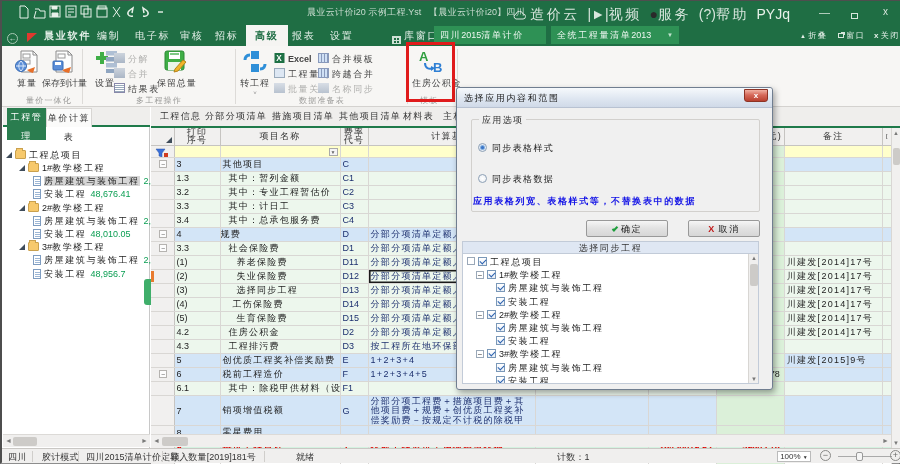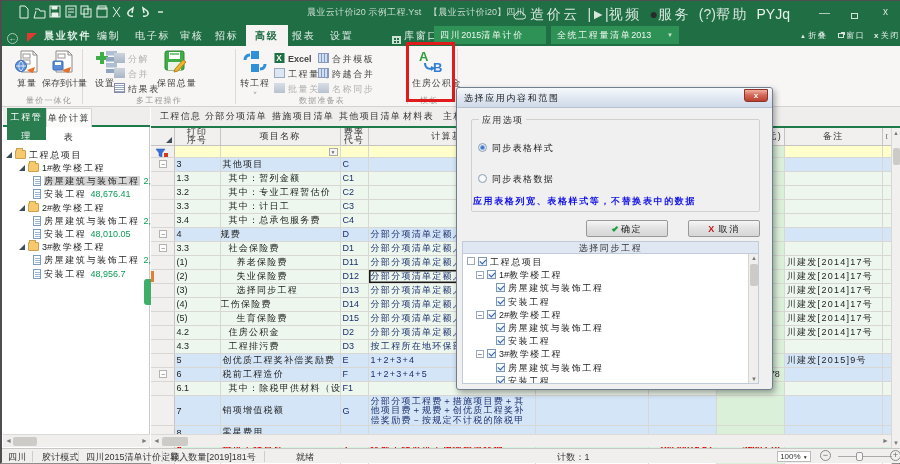"工伤保险费" td.c2 { padding-left: 0 -> 12px }
